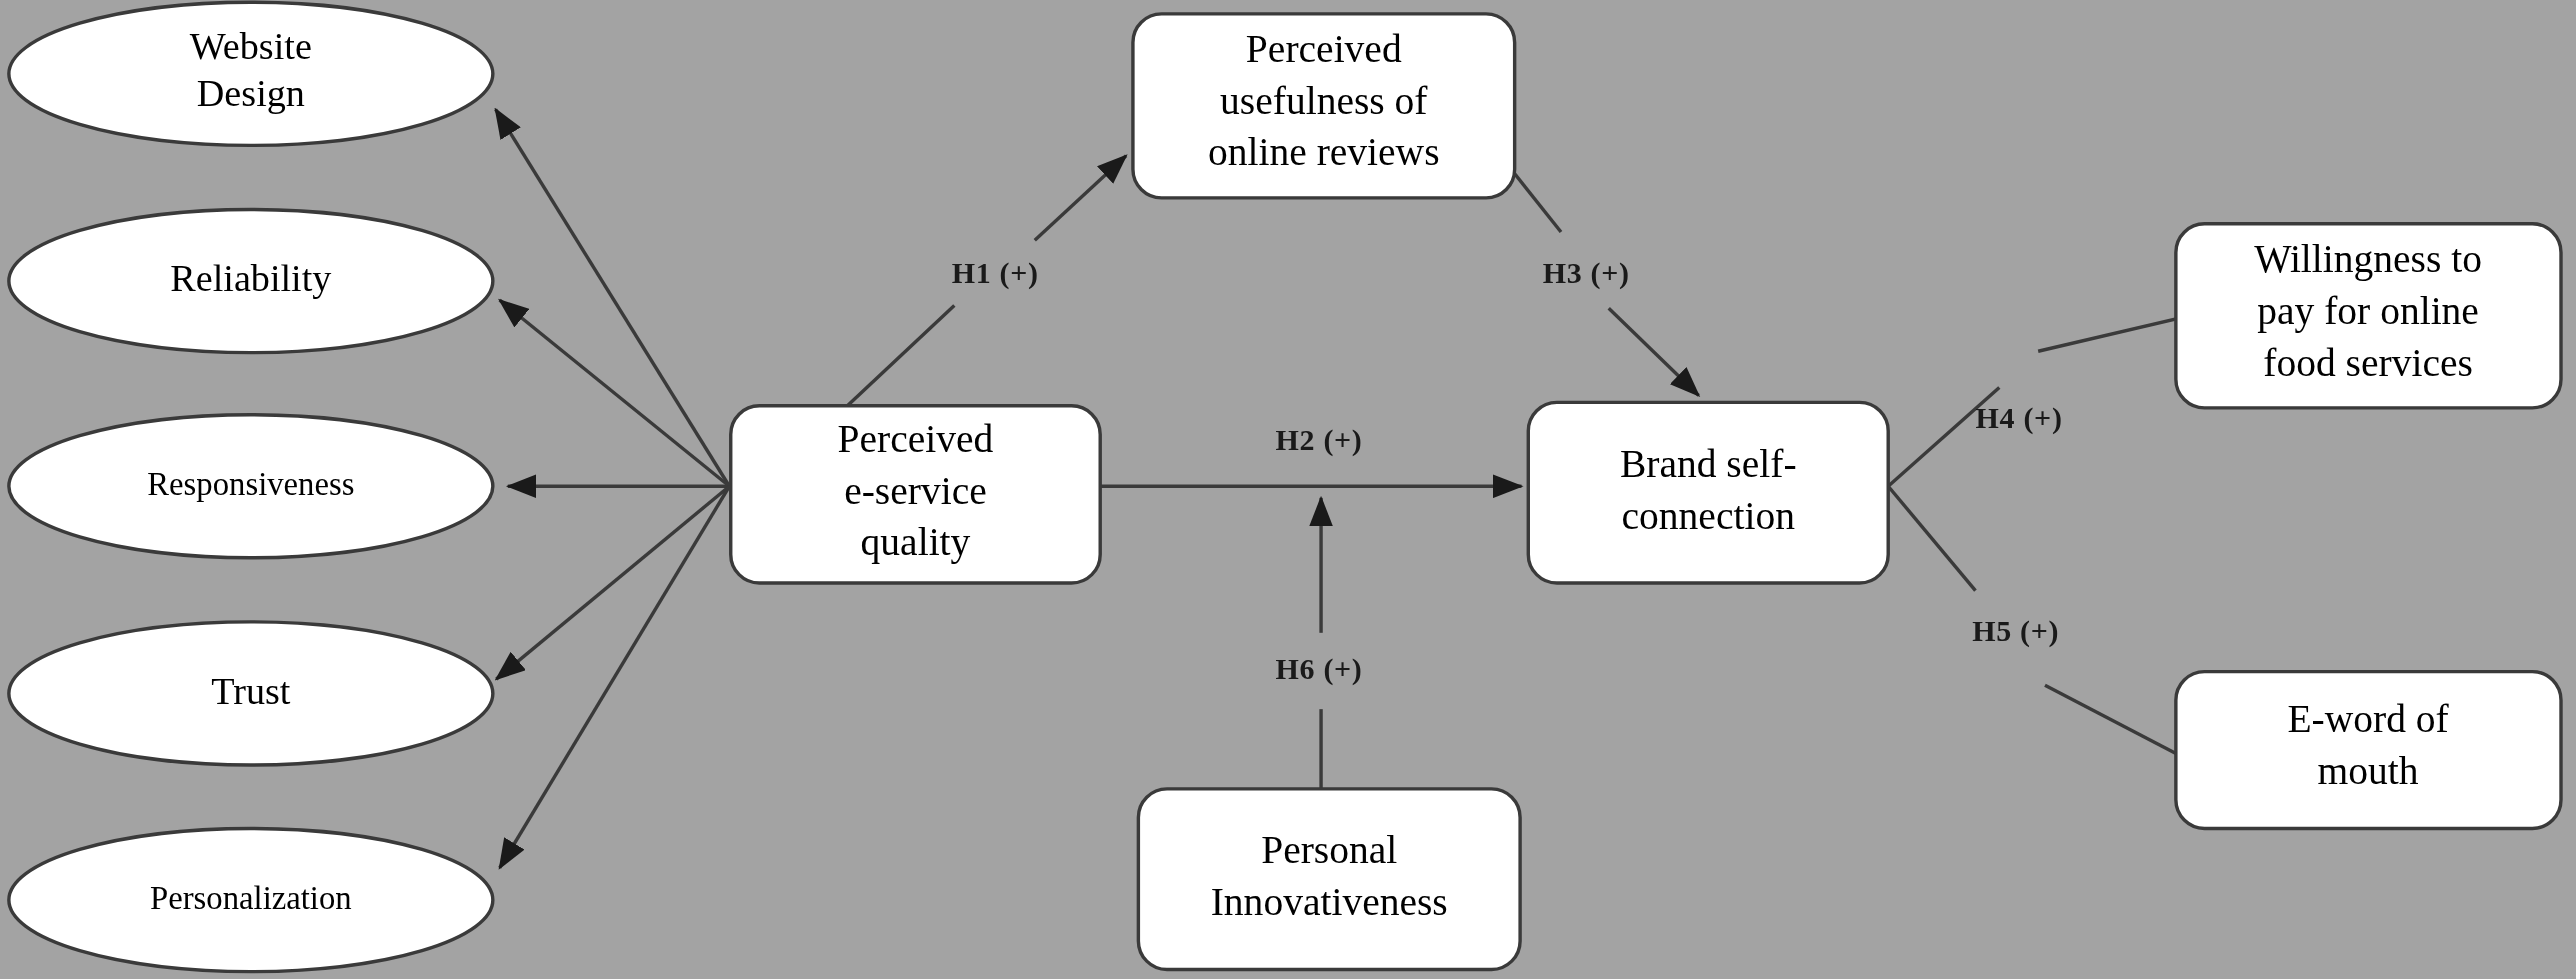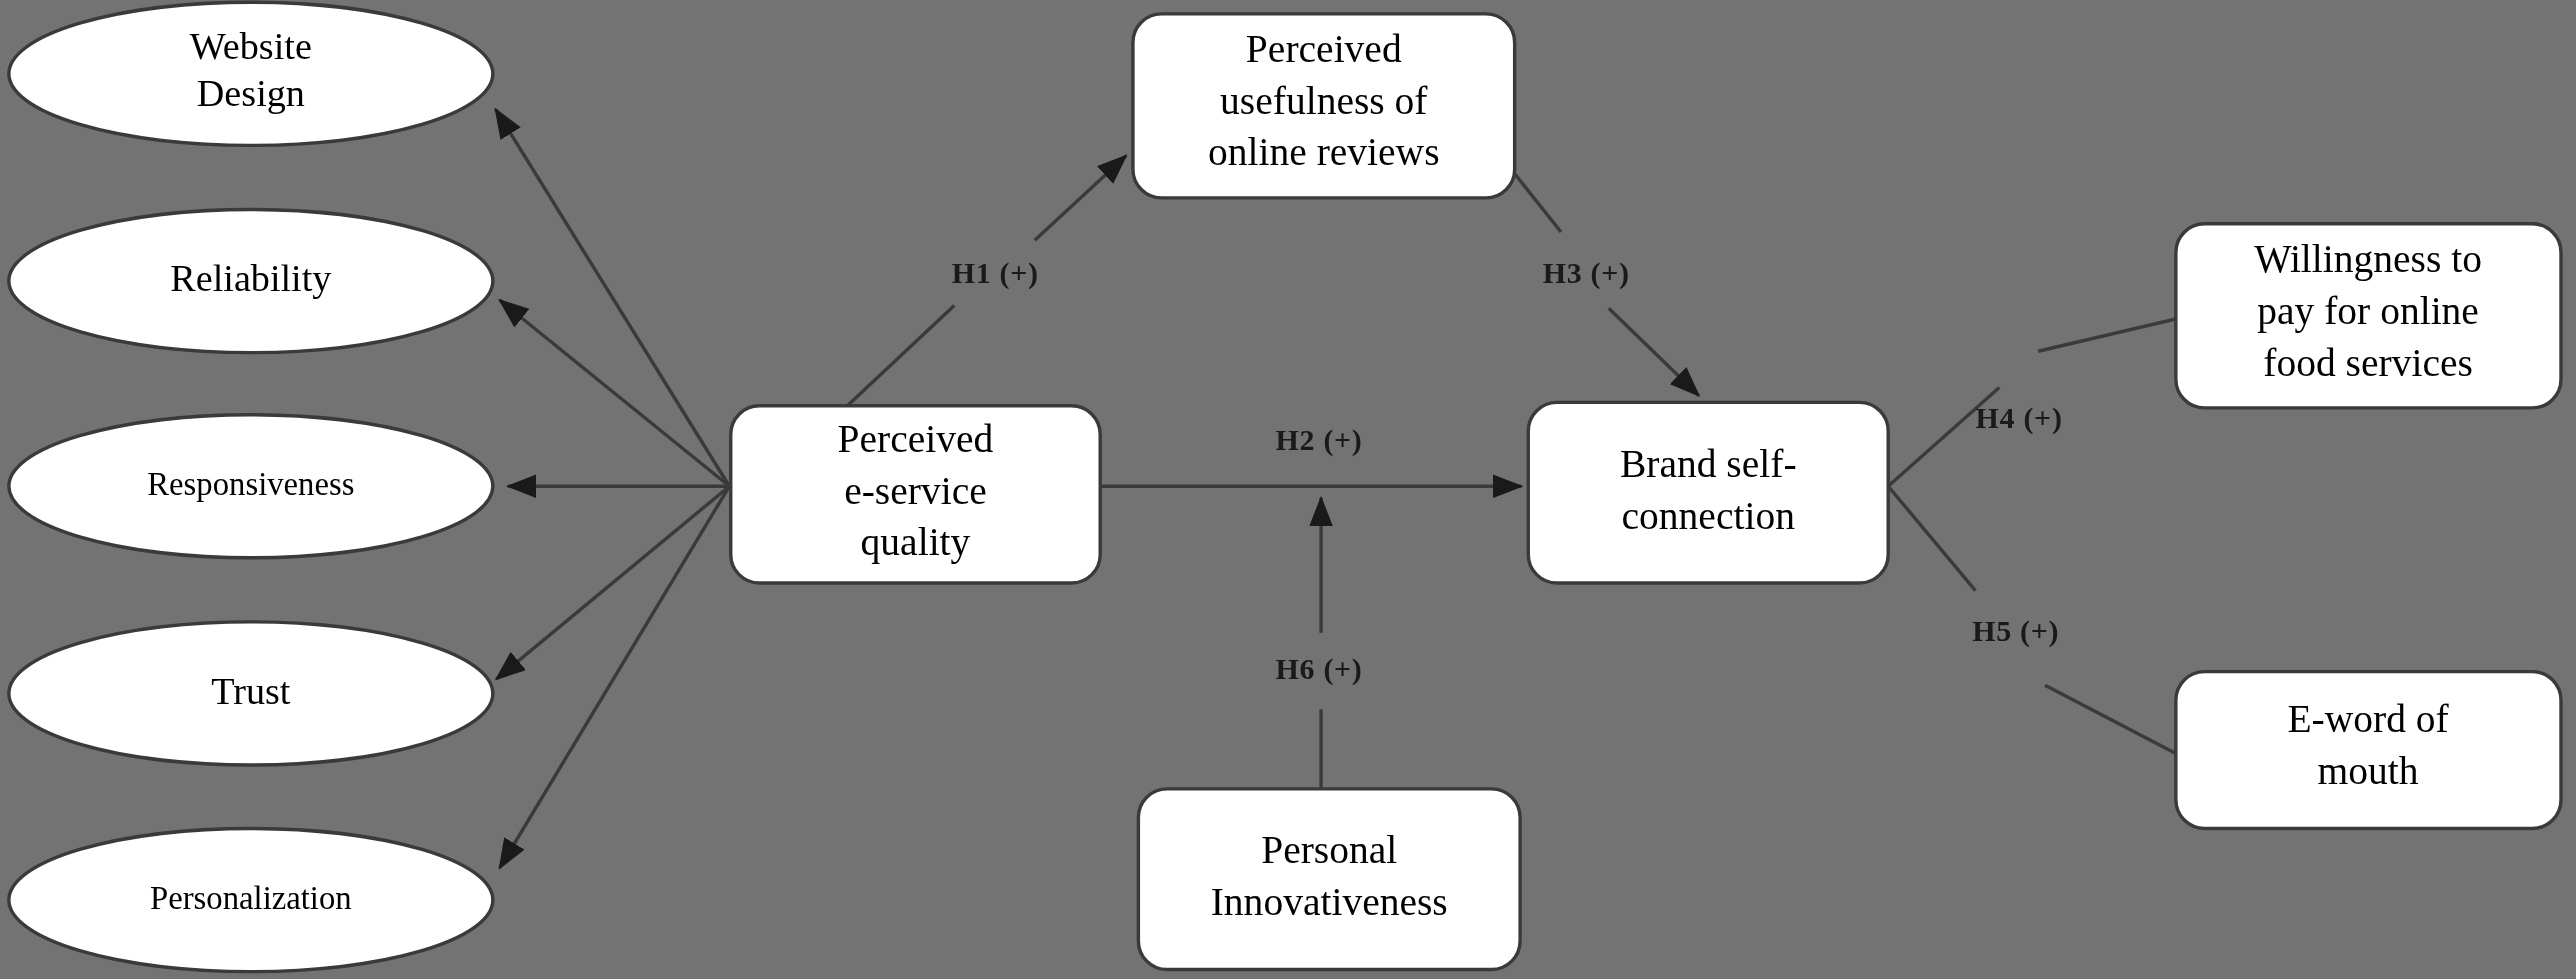"Website" #diagram-root { background: #737373 -> #a3a3a3 }
